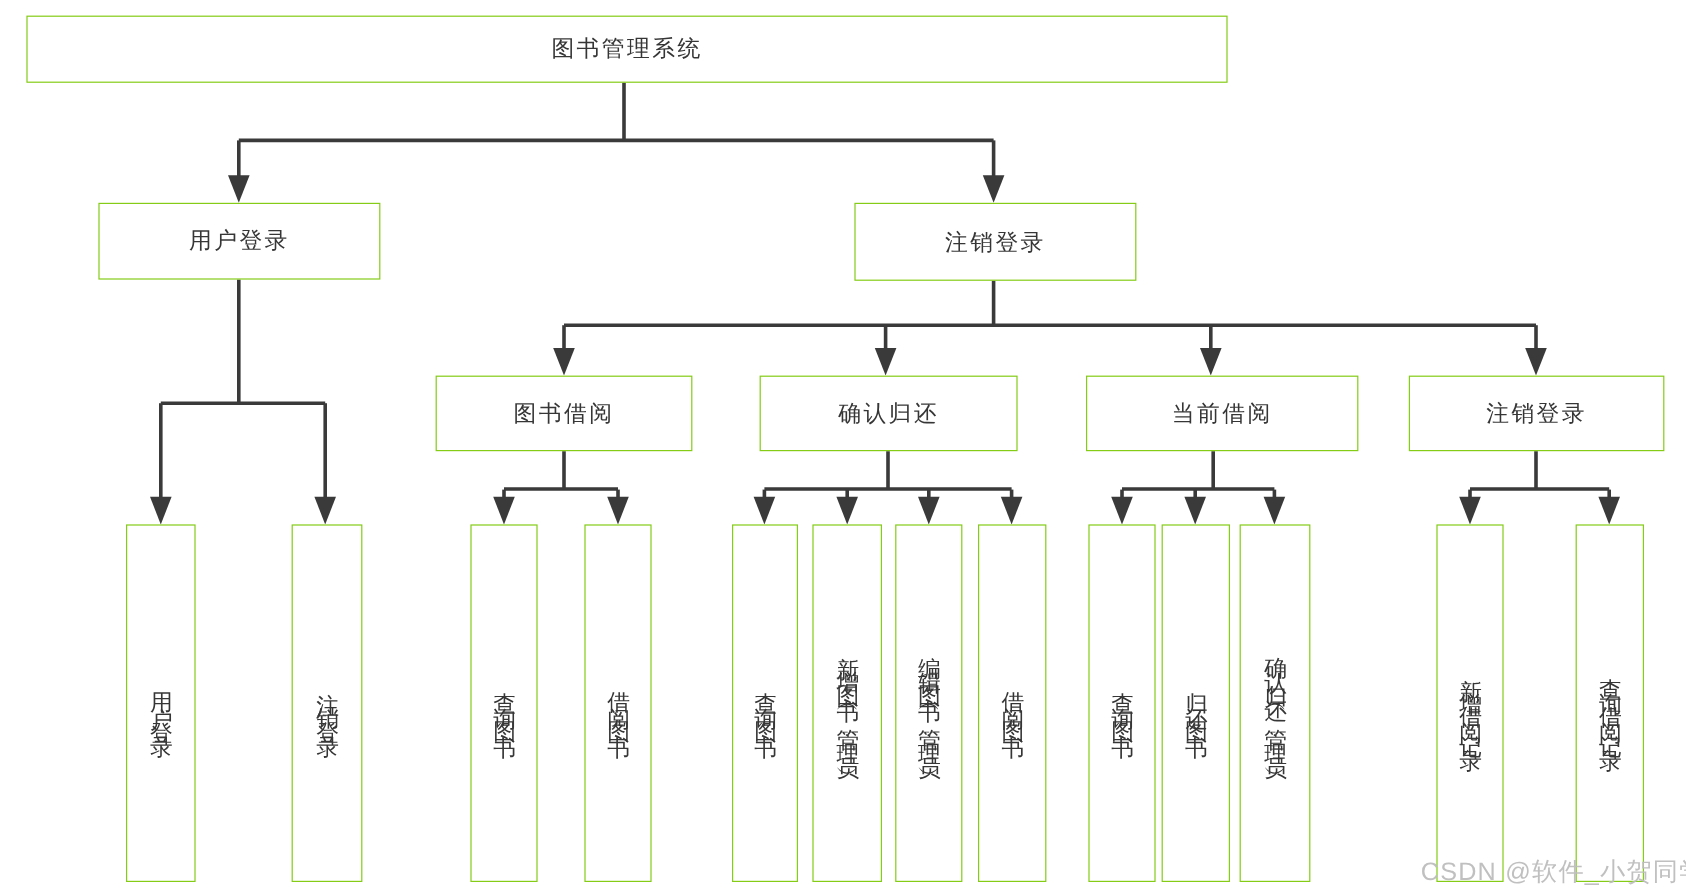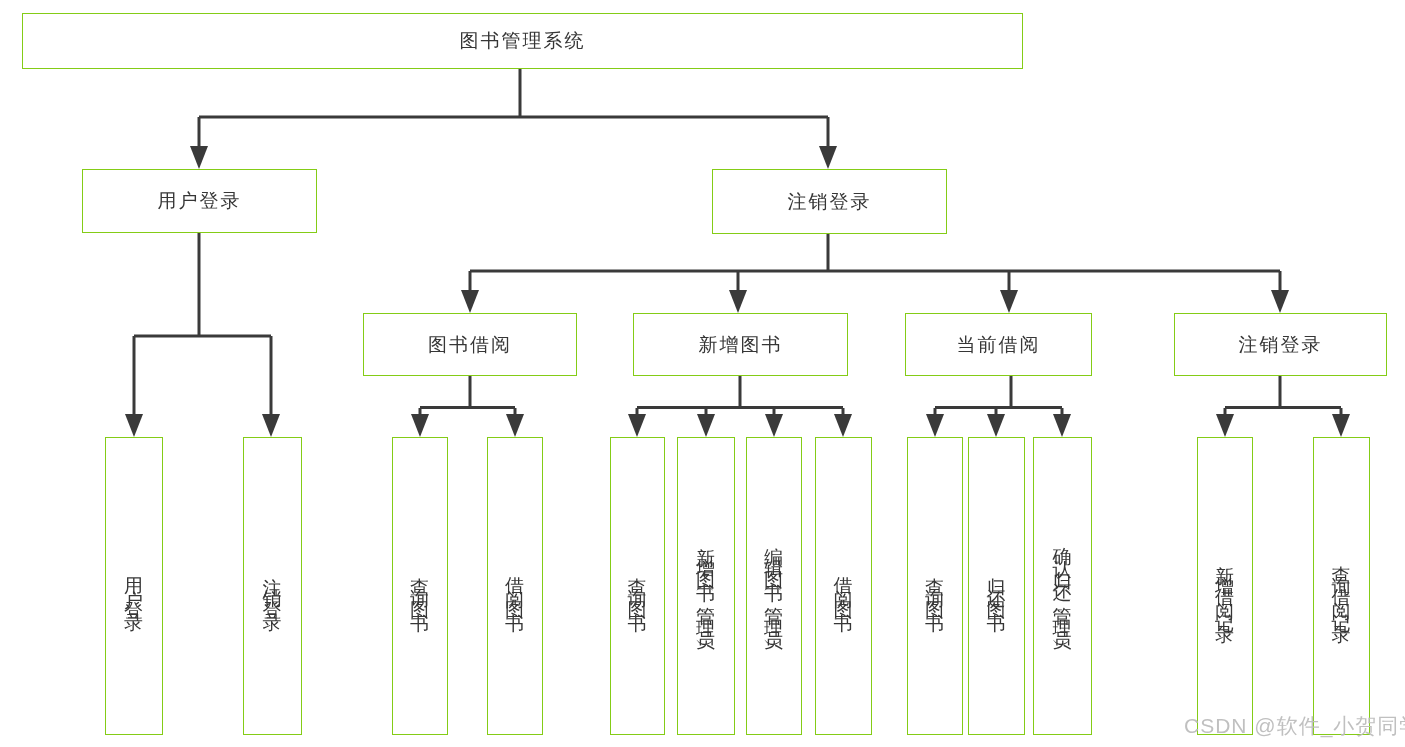"新增图书" span.lbl { text: 新增图书 -> 确认归还 }
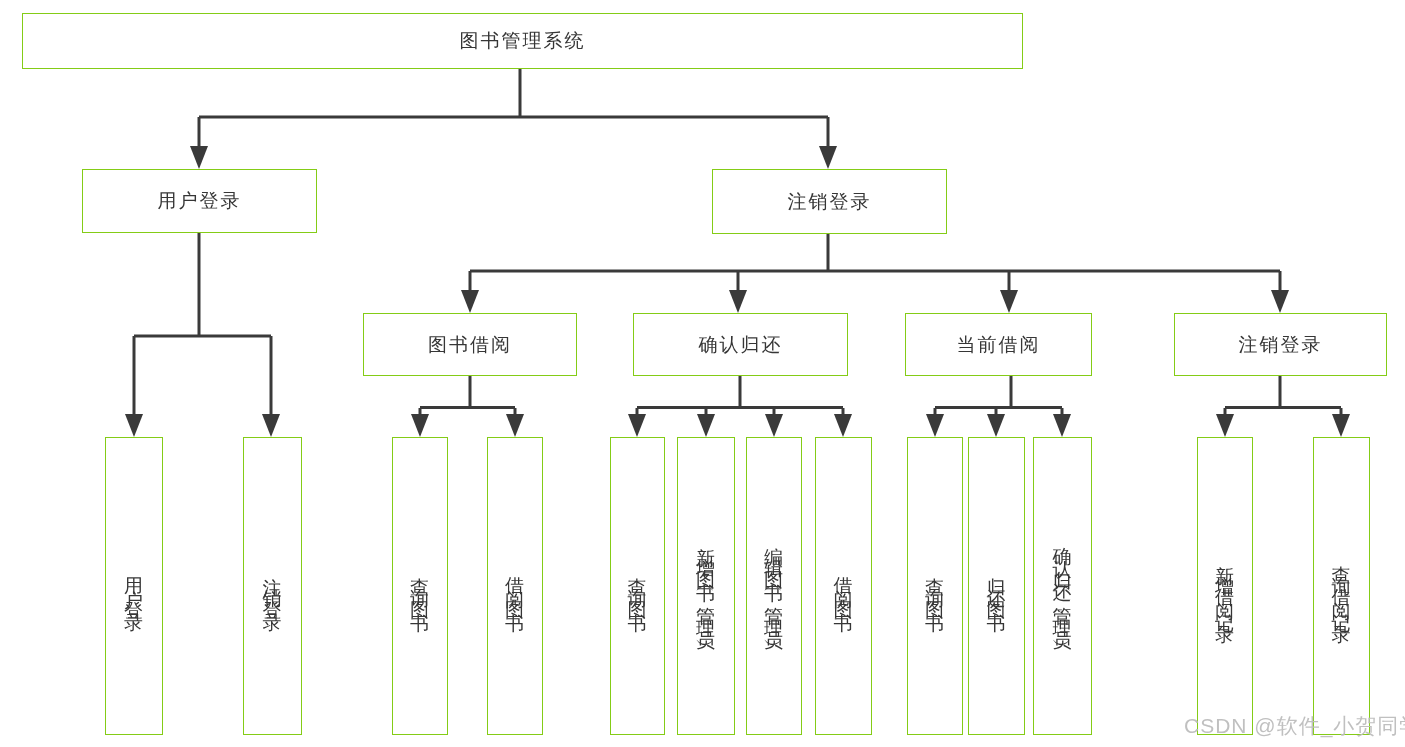"当前借阅" div.box { width: 187px -> 227px }
